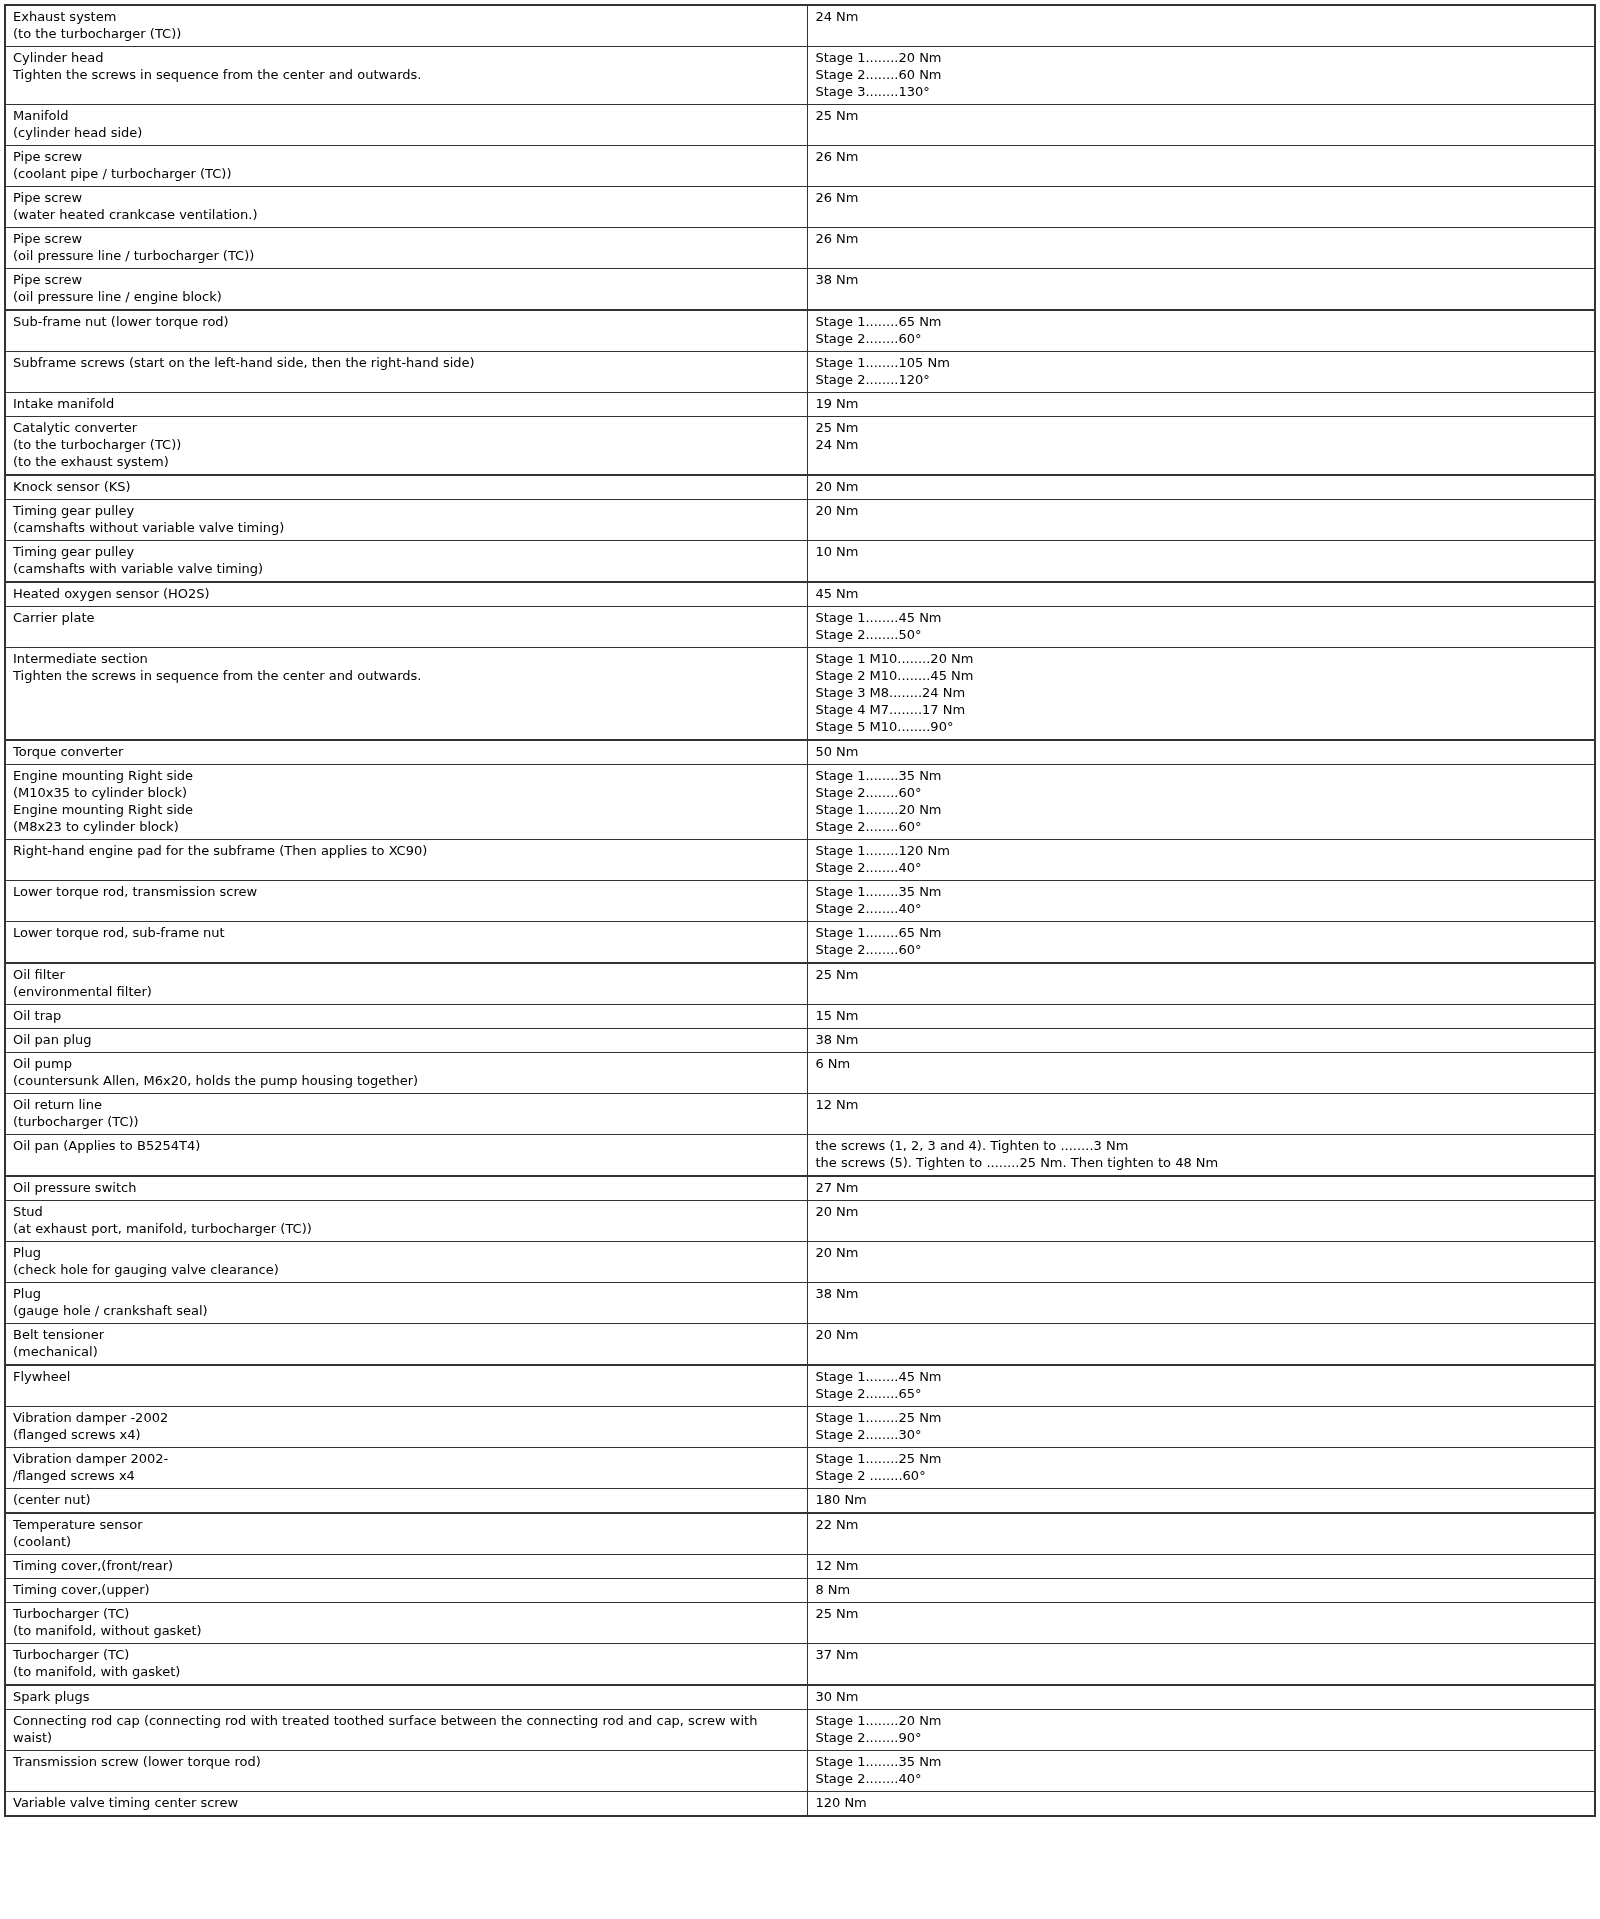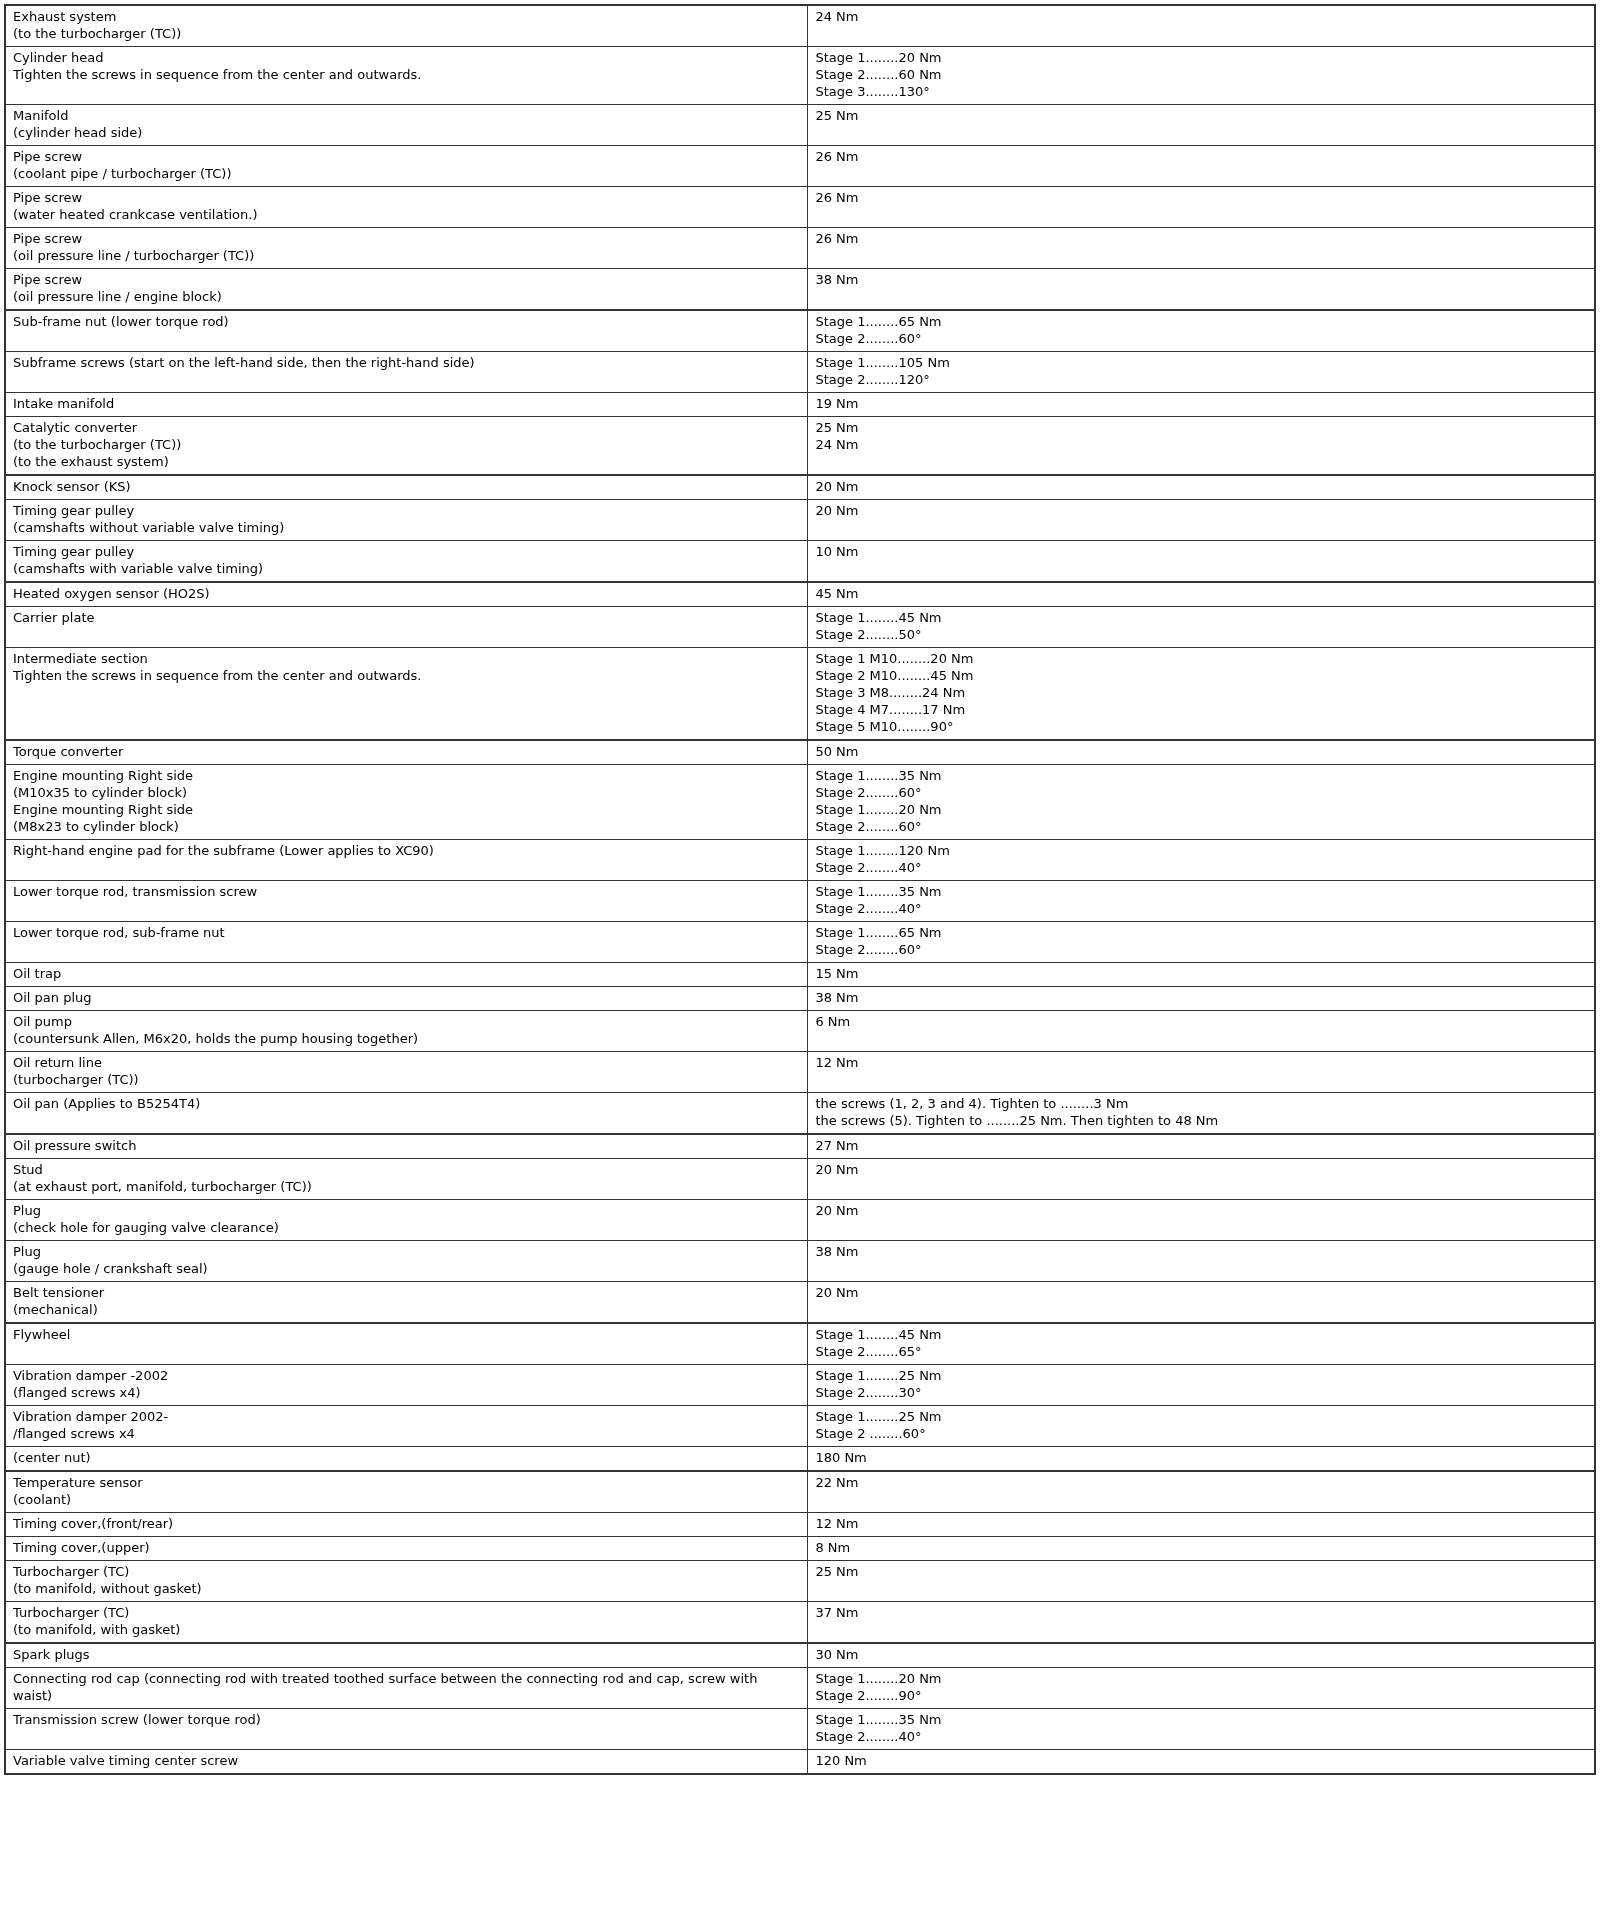"(Lower applies to XC90)" span { text: Lower -> Then }
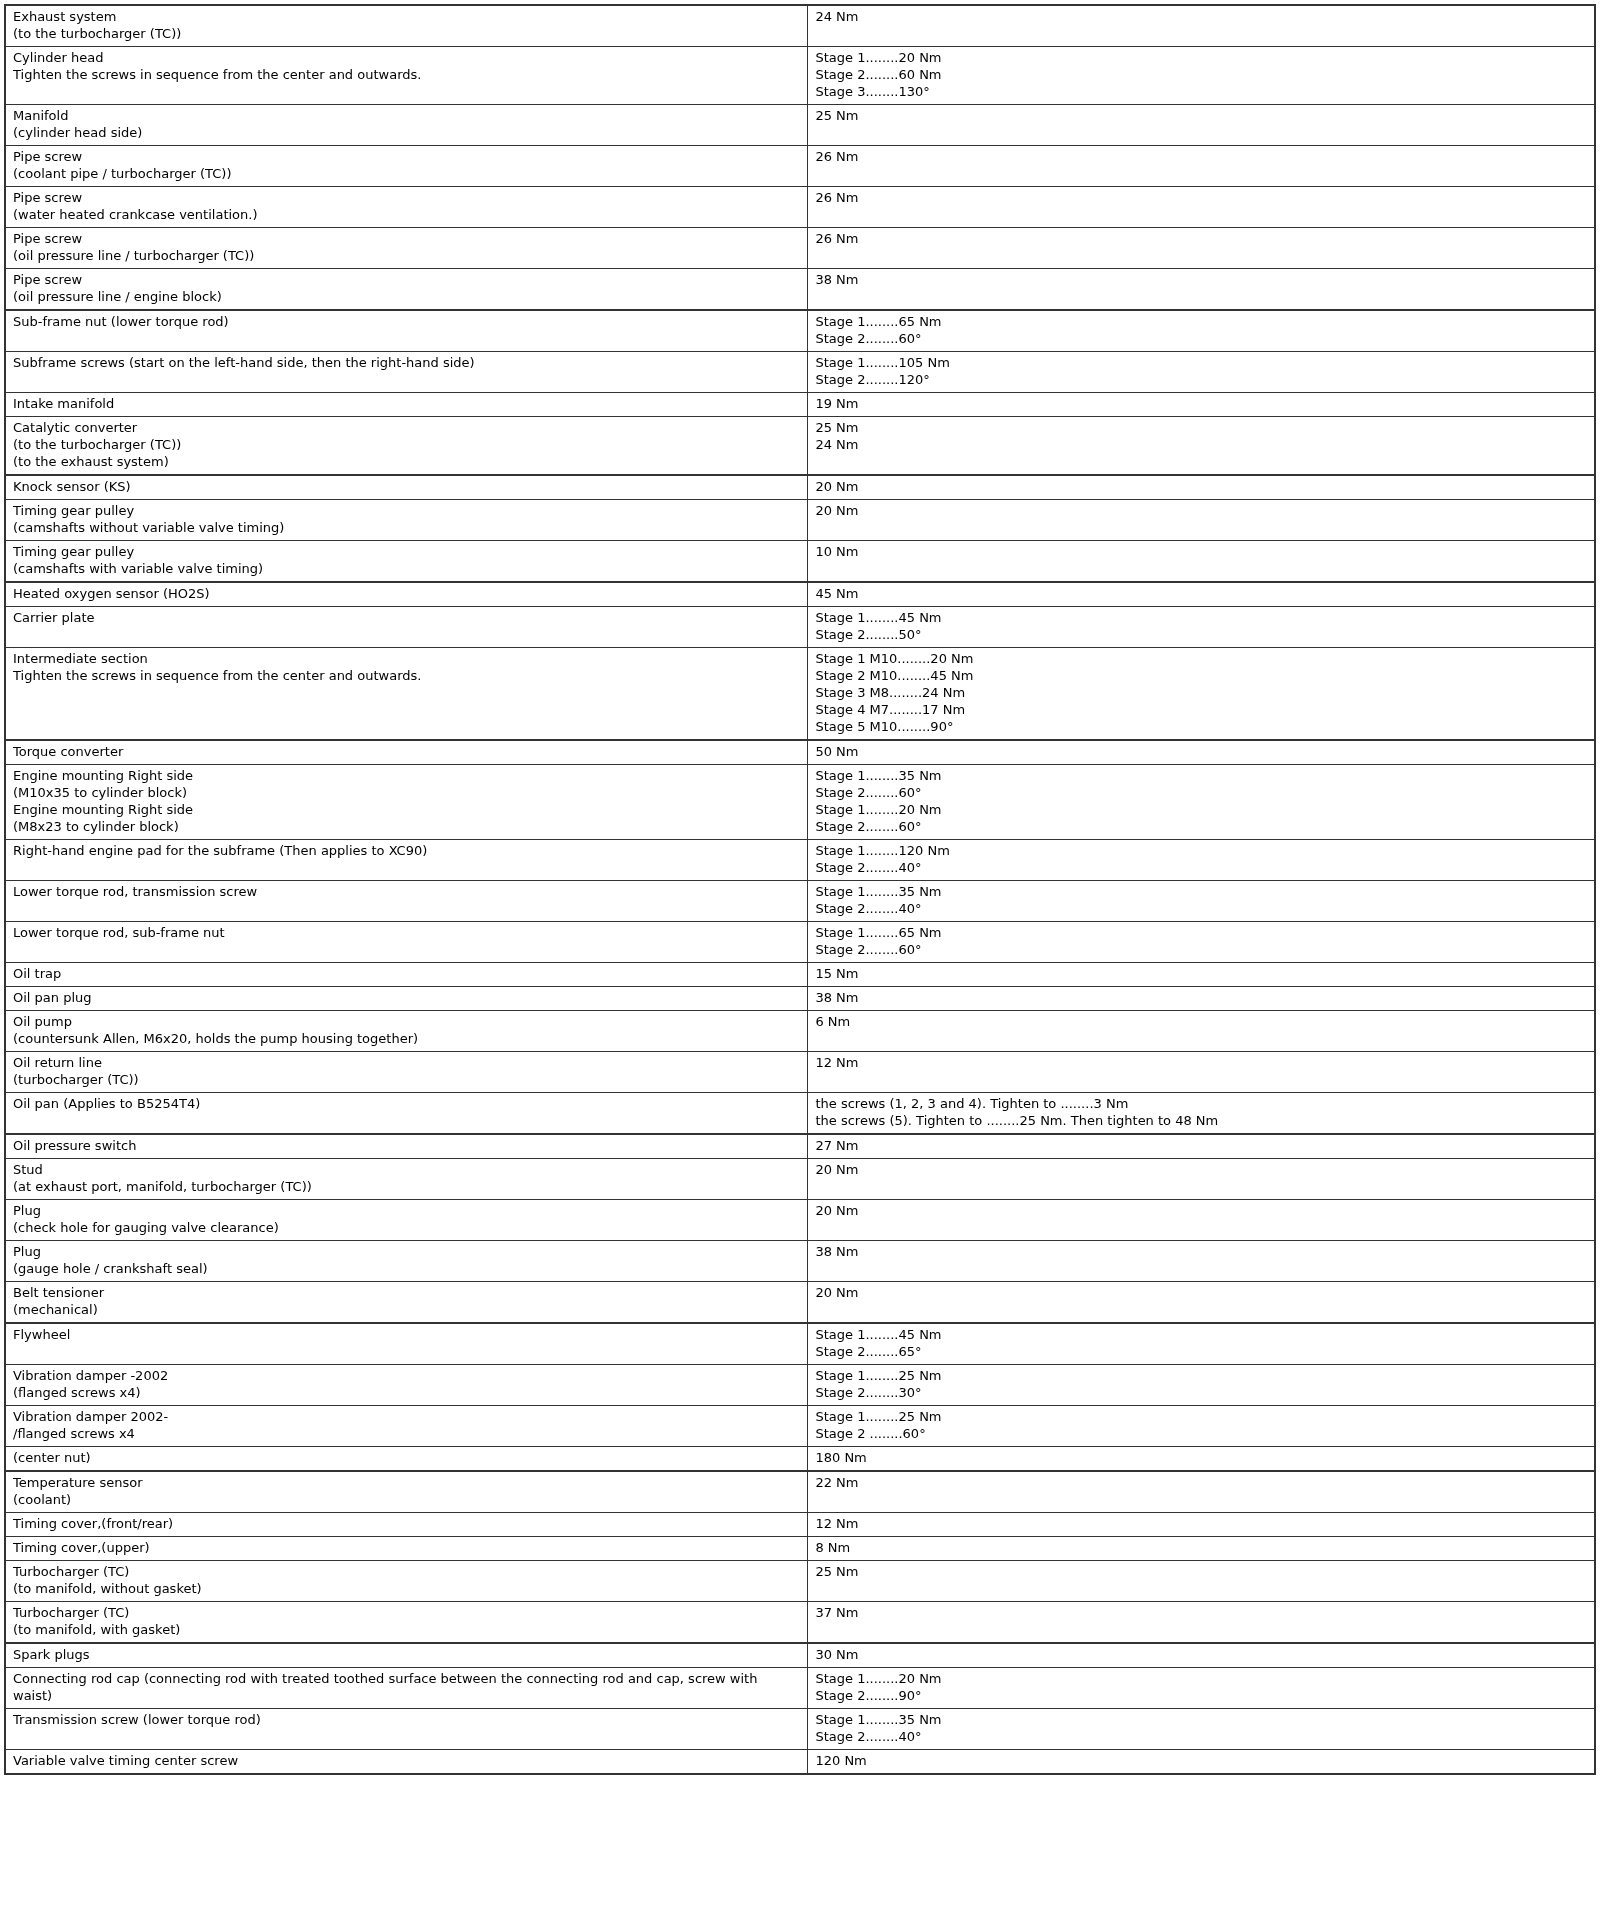"Oil filter" tr.thick-top { html: none -> <tr> <td> <div><span>Oil filter</span></div> <div><span>(environmental filter)</span></div> </td> <td> <div>25 Nm</div> </td> </tr> }
